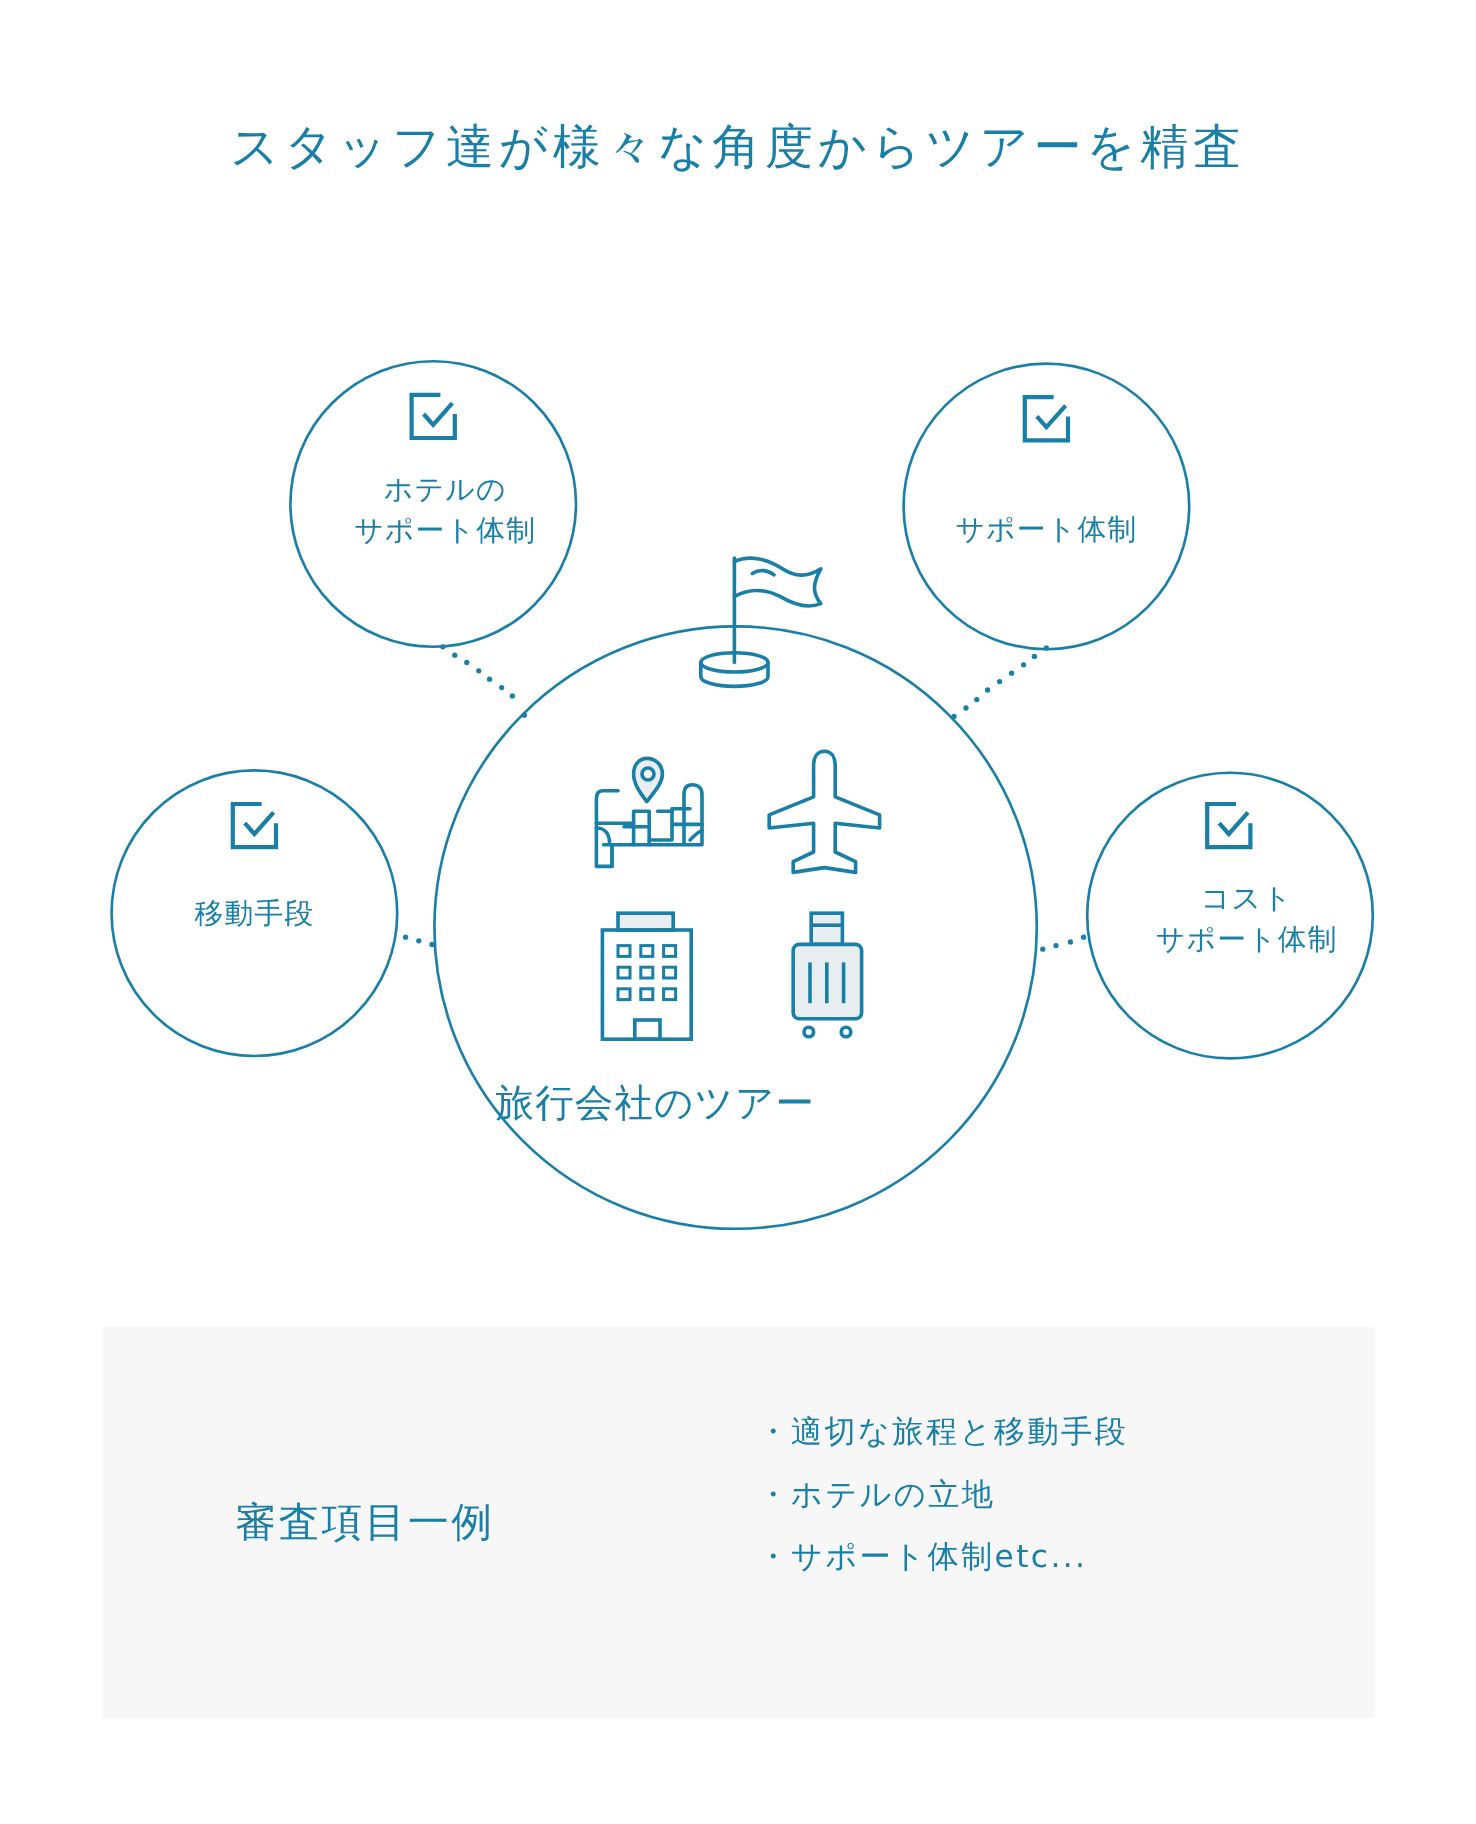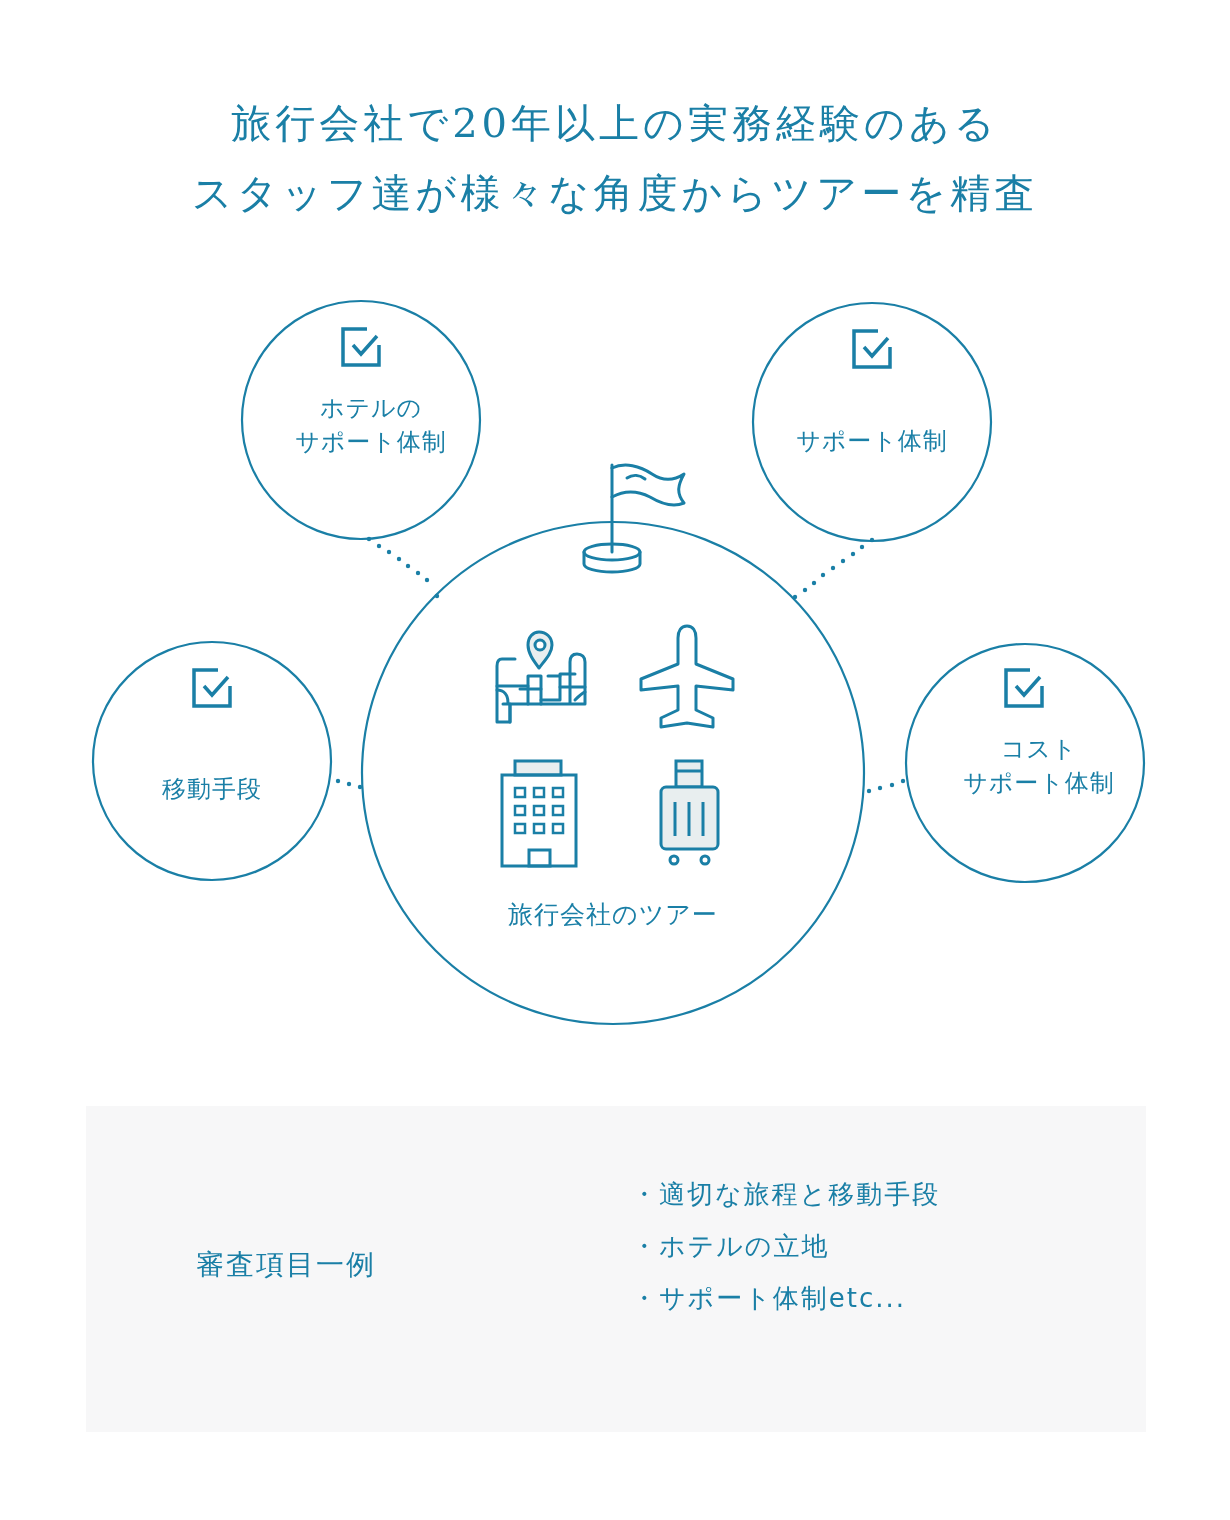"旅行会社で20年以上の実務経験のある" div { html: <div>旅行会社で20年以上の実務経験のある</div> -> none }
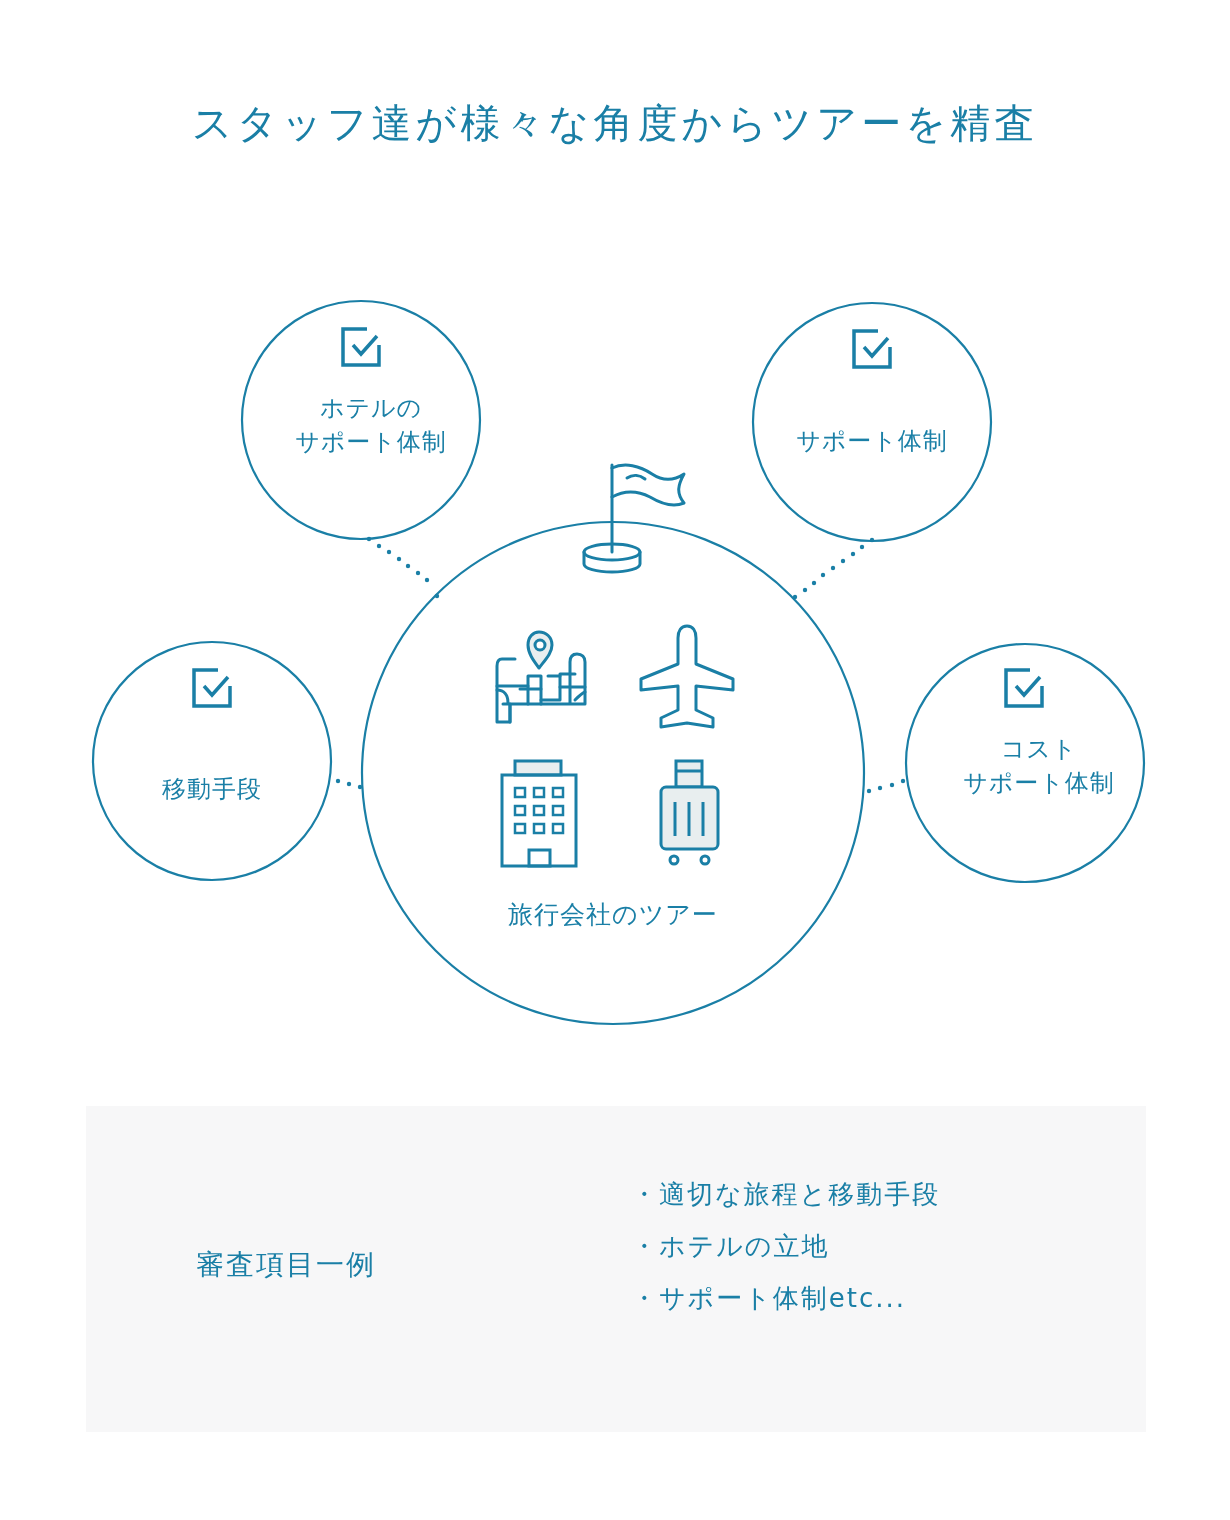"移動手段" div.circle-label { font-family: Liberation Mono, monospace -> none; top: 774px -> 744px }
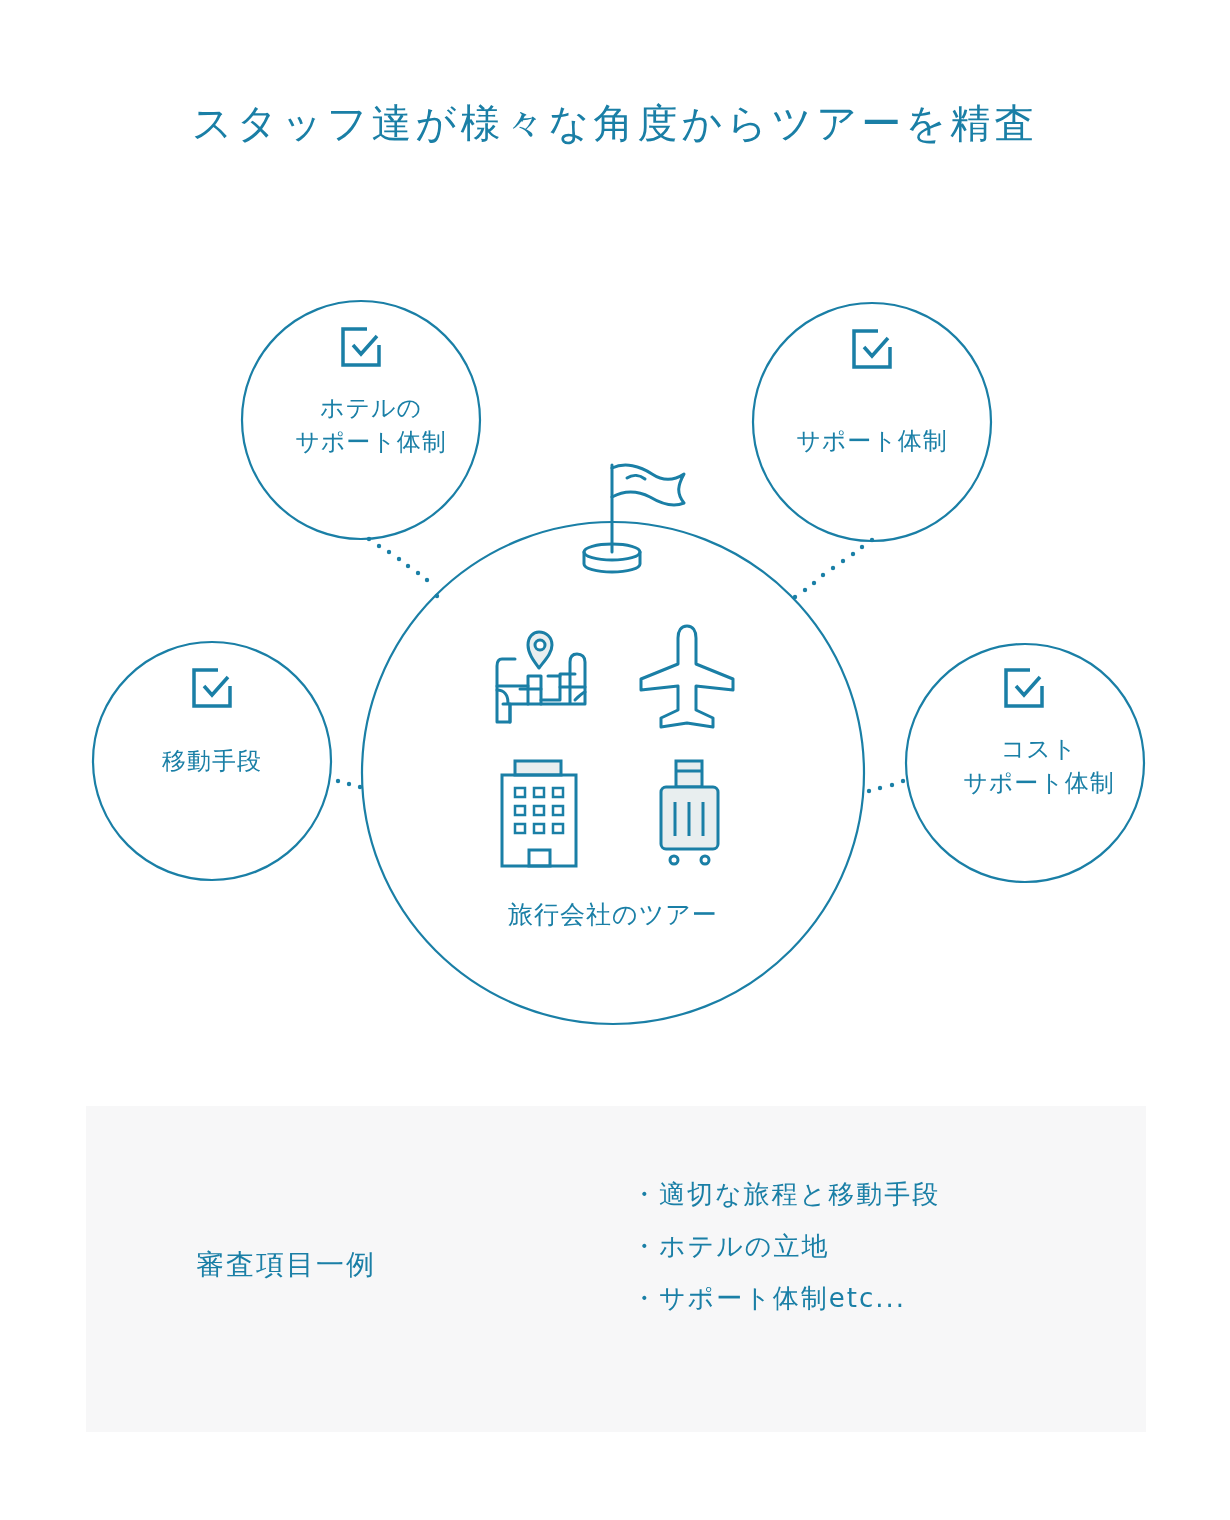"旅行会社のツアー" .center-label { font-size: 25px -> 32px; text-align: center -> left }
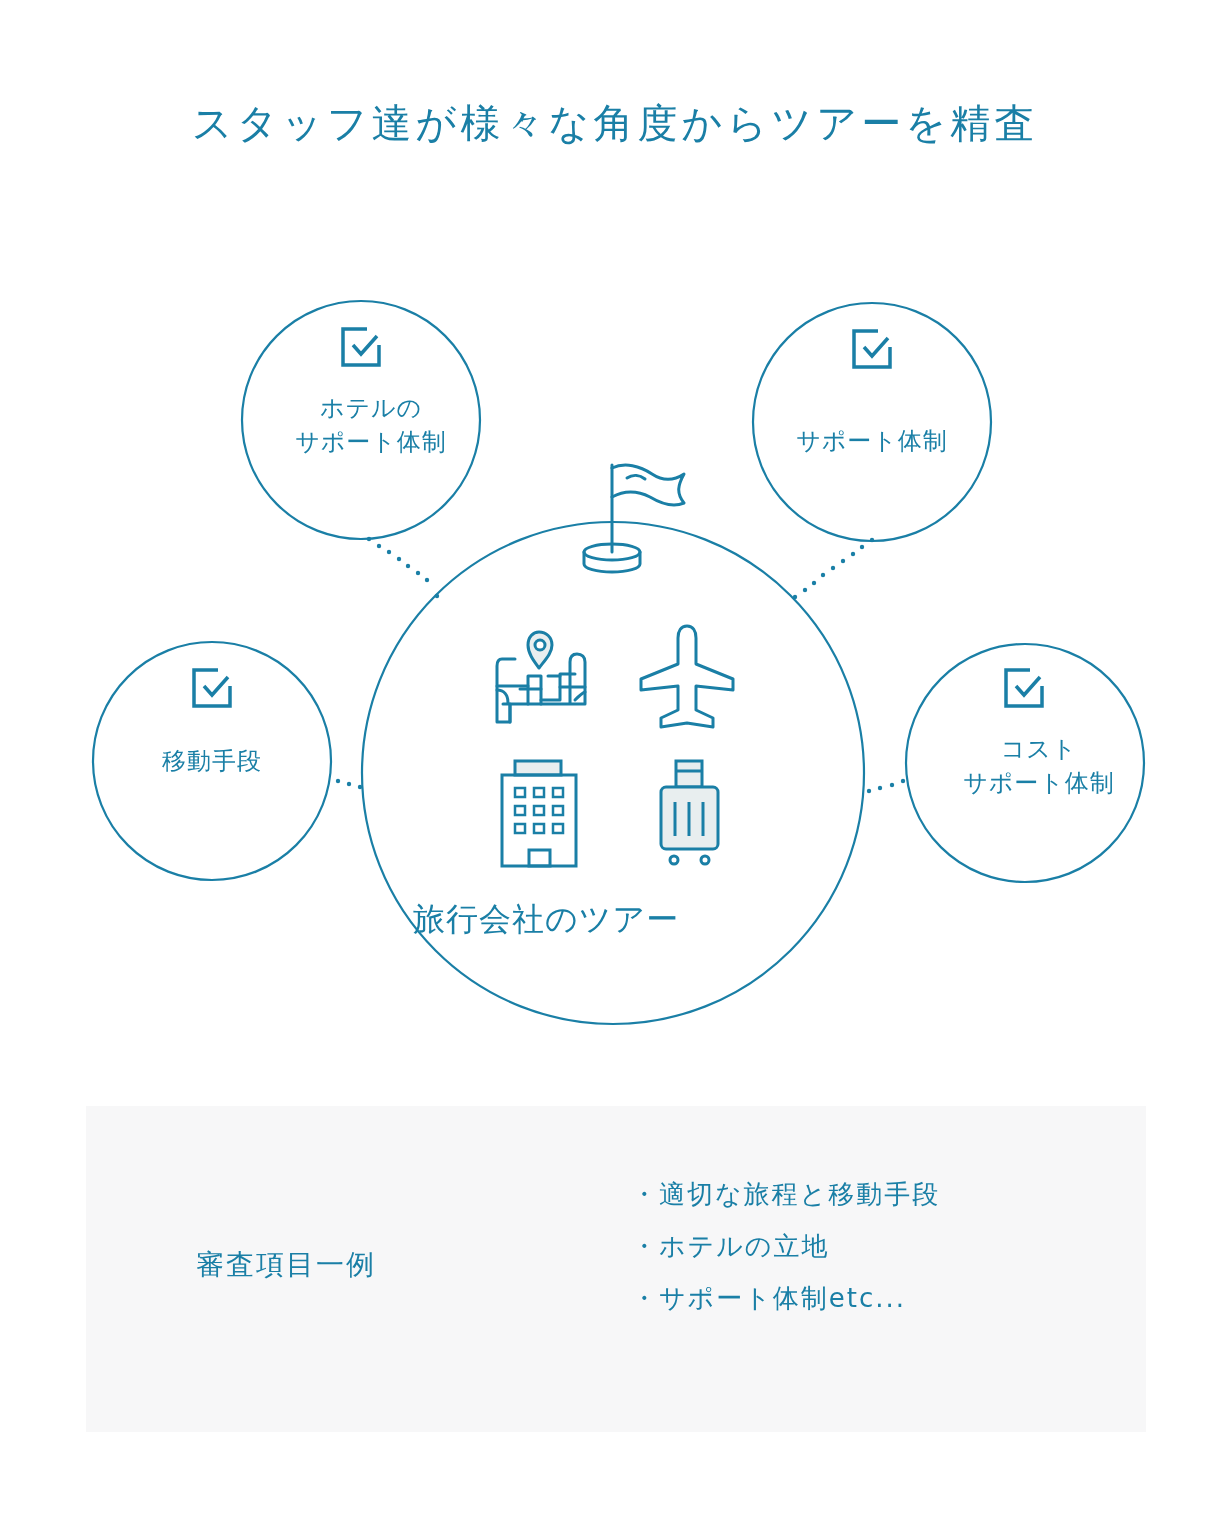"審査項目一例" .panel-title { font-size: 28px -> 34px }
